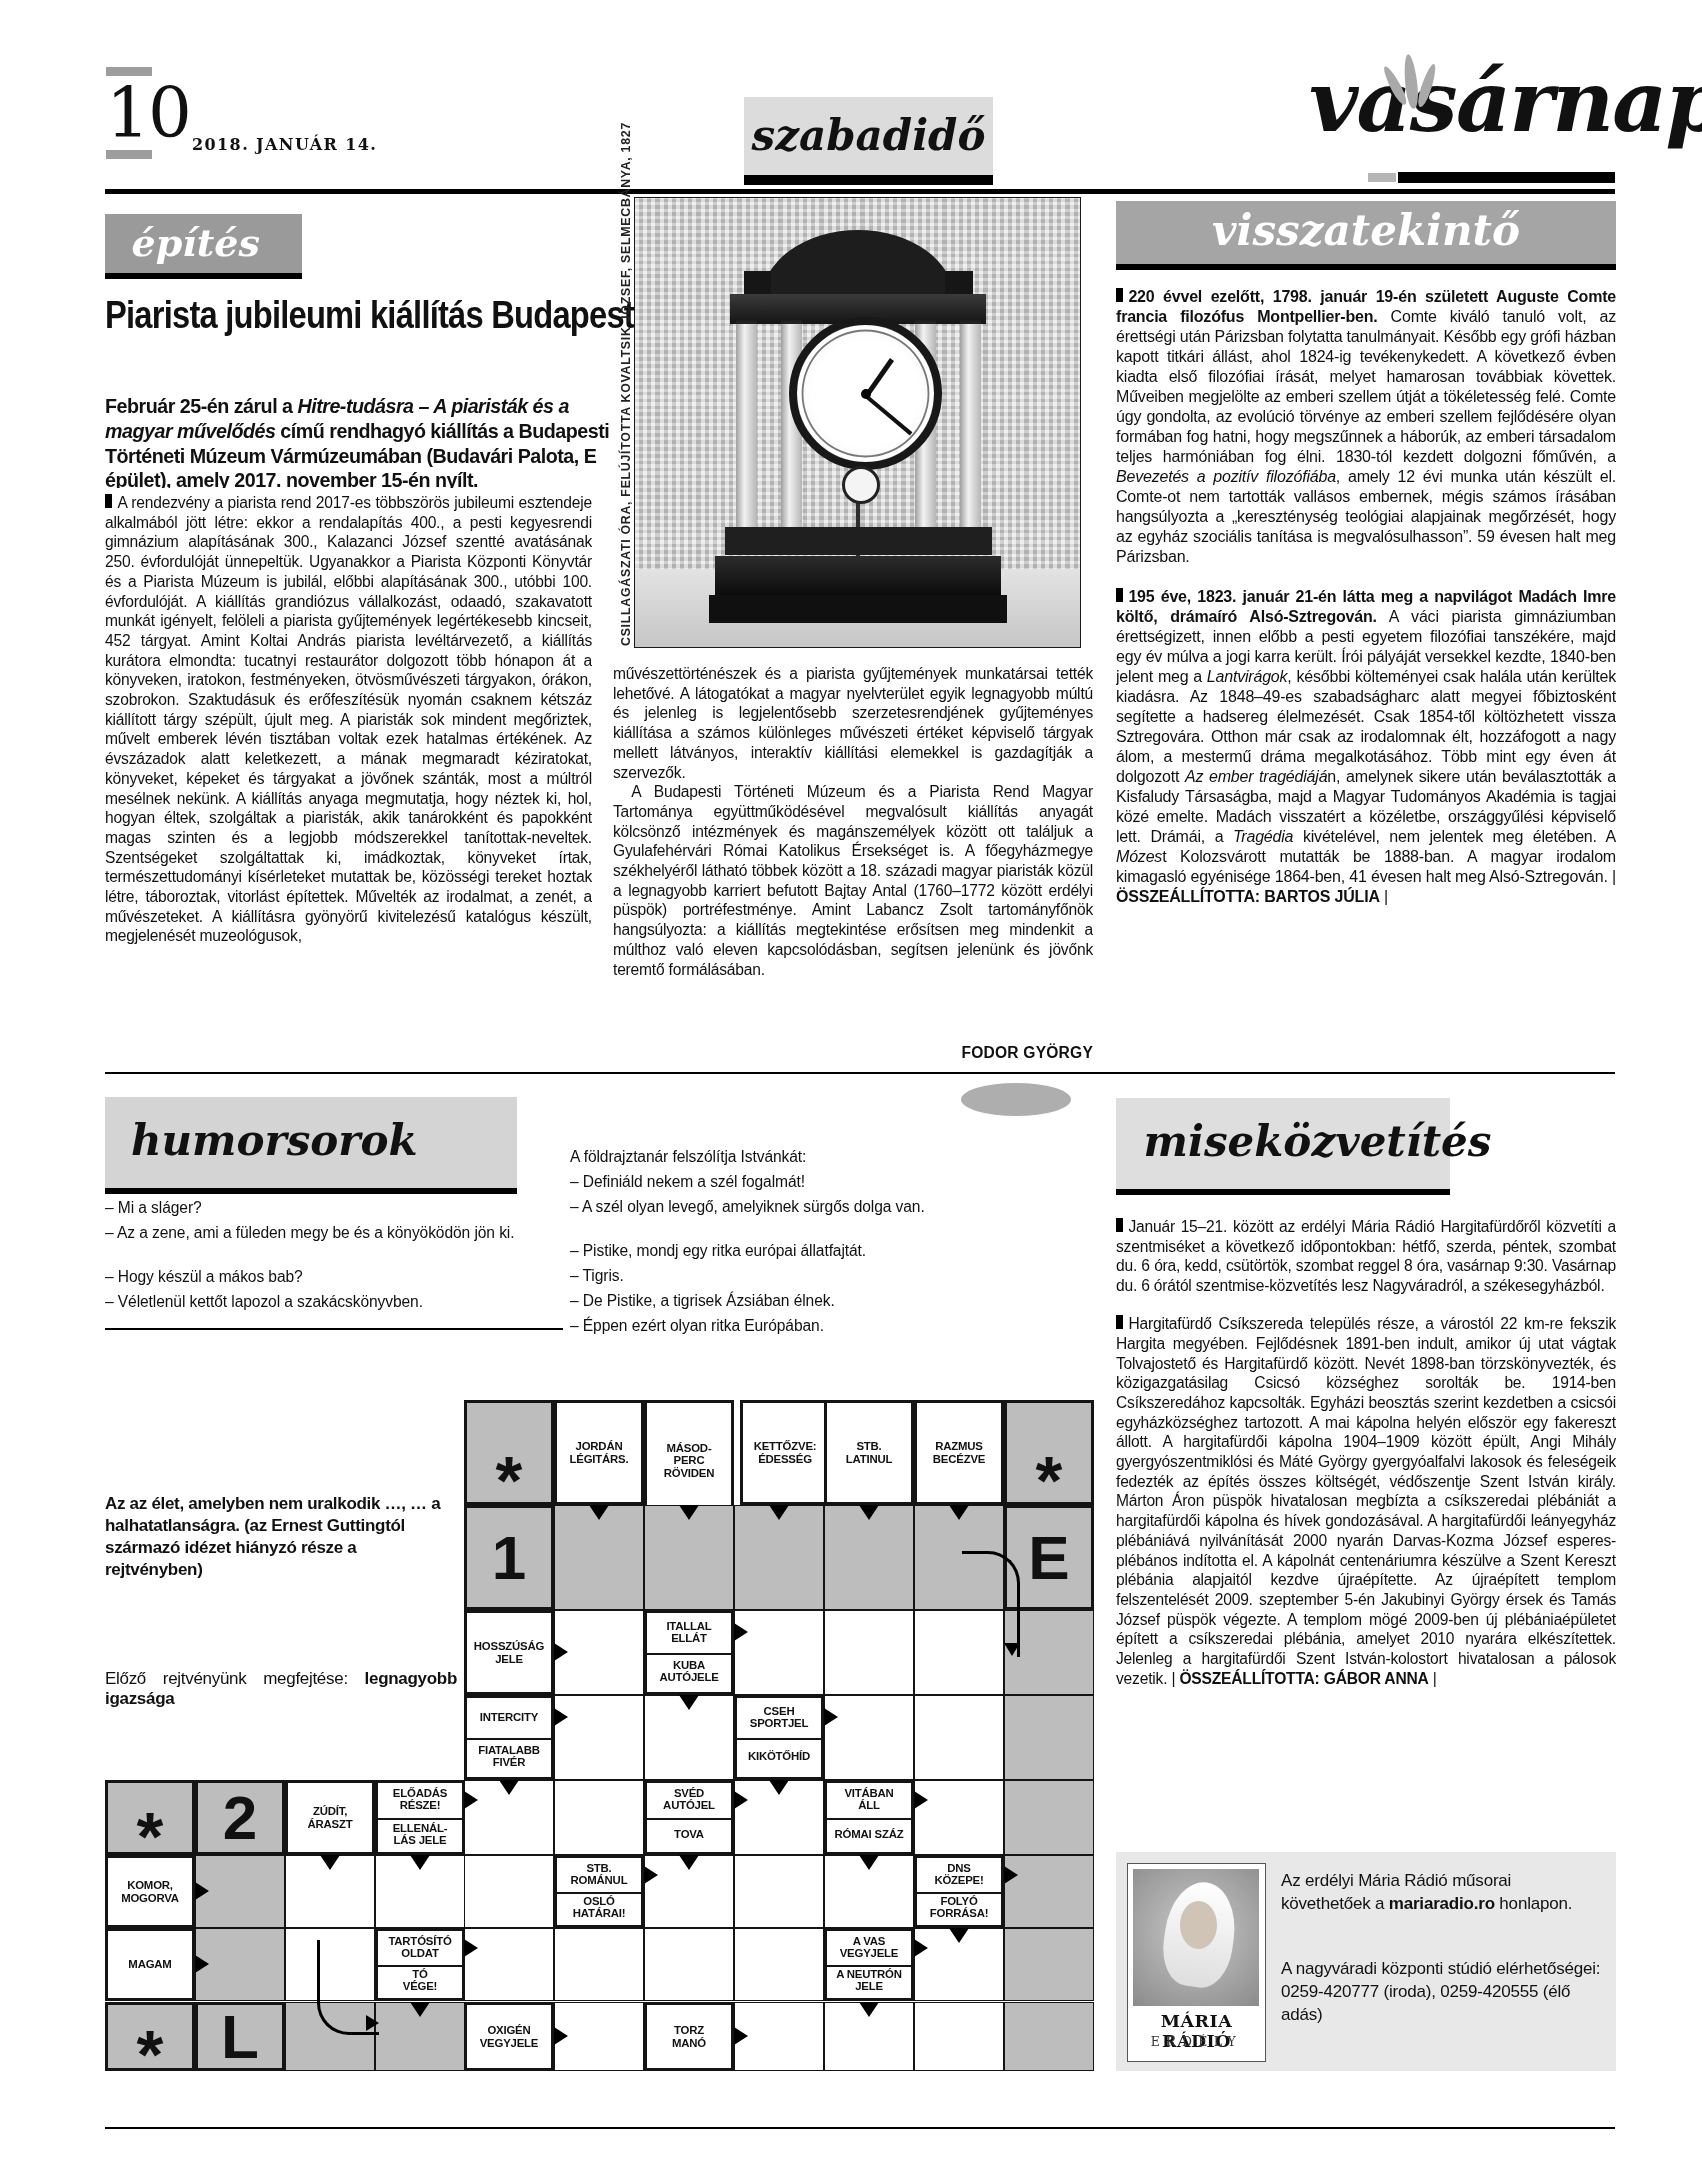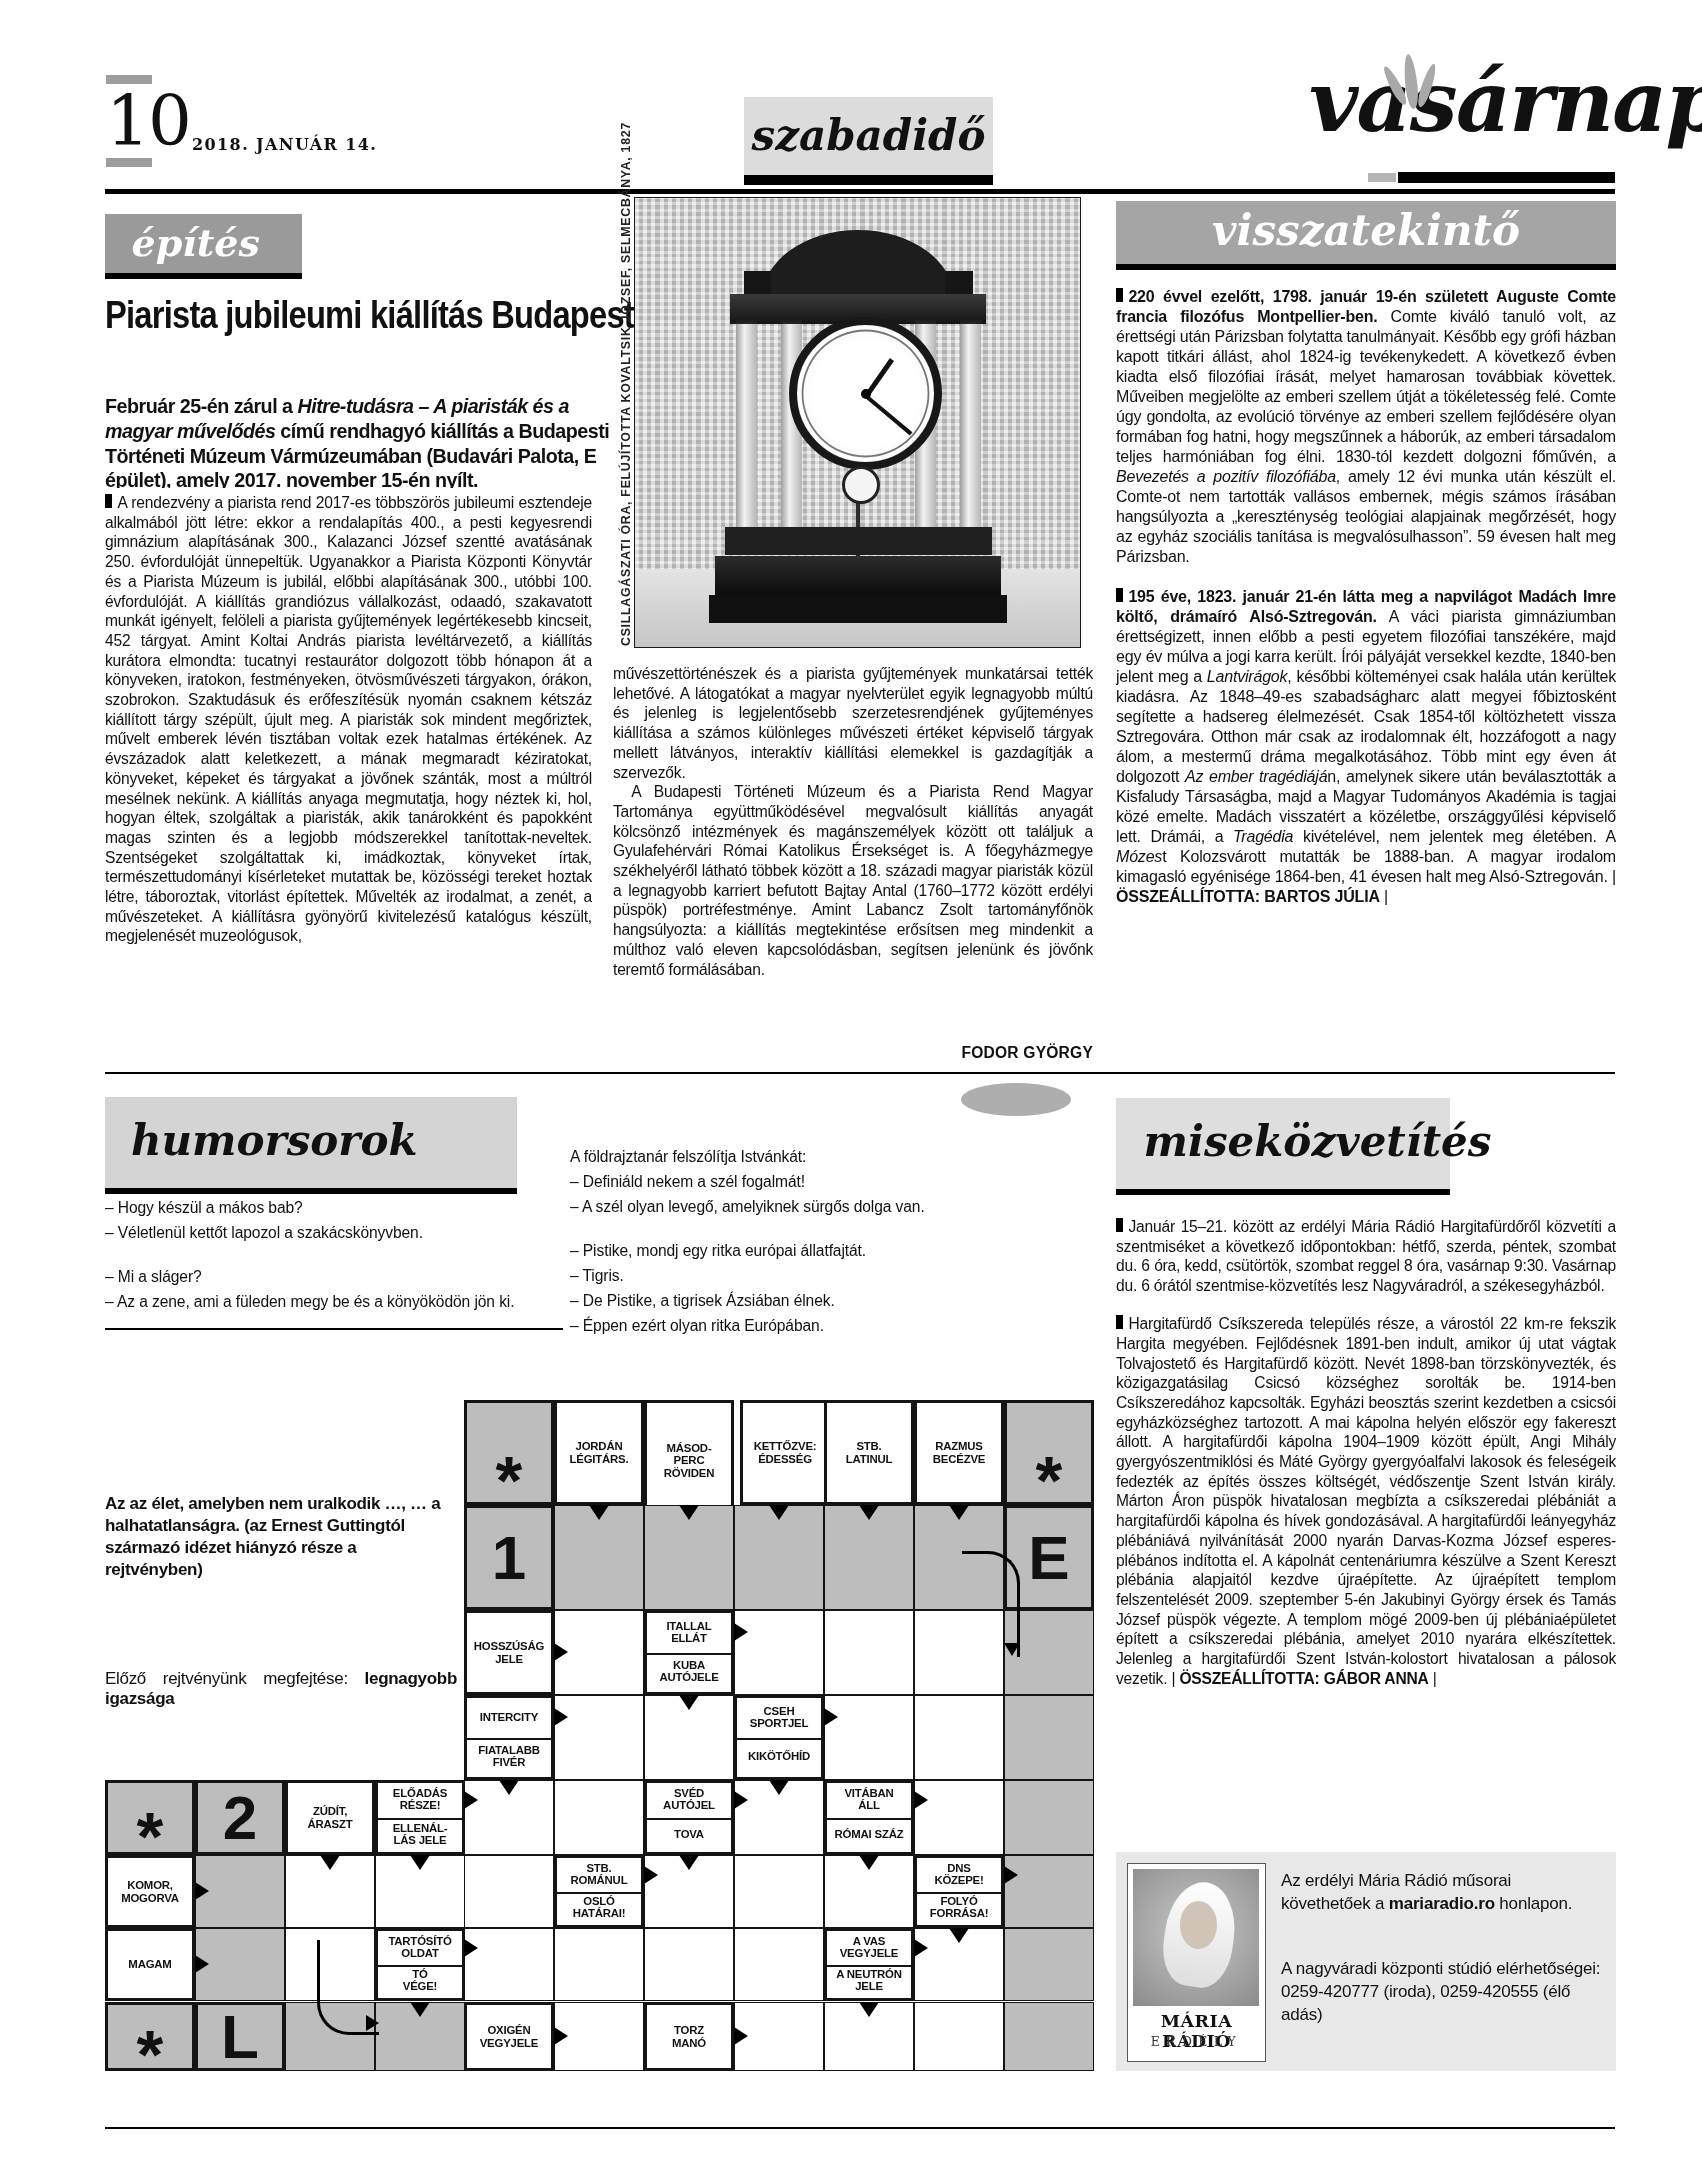"10" div.abs { top: 72px -> 64px }
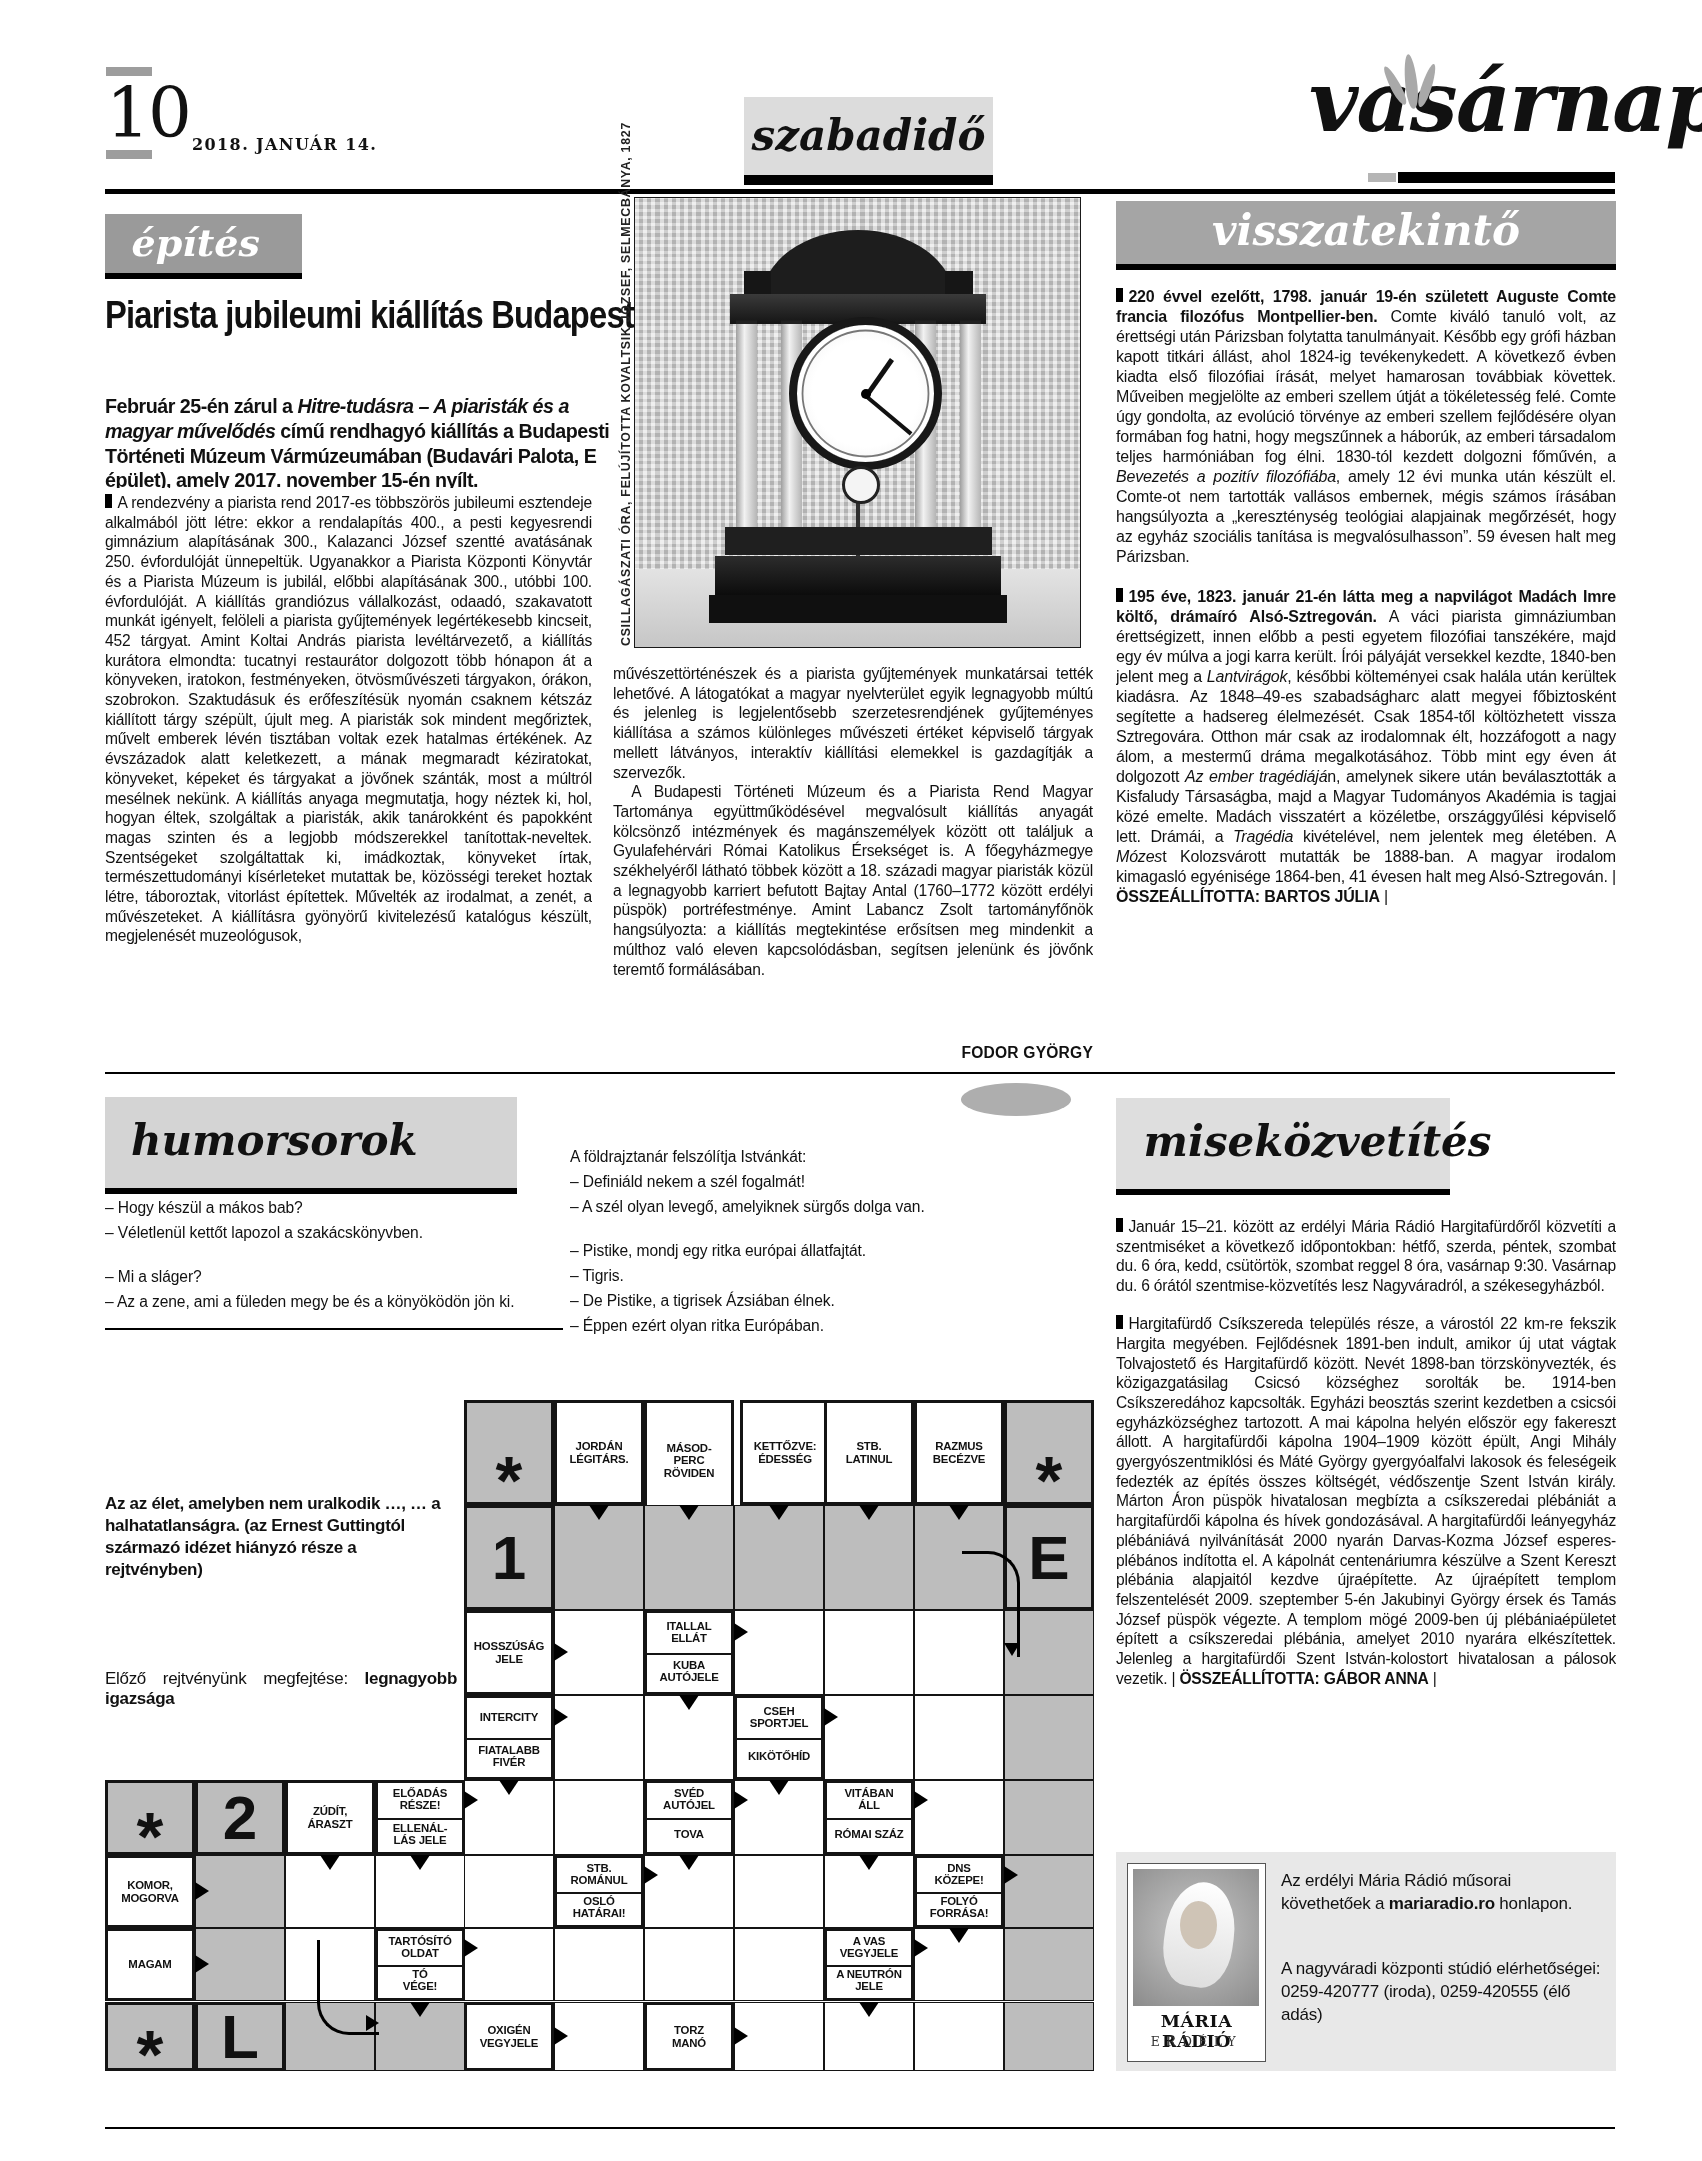"– Hogy készül a mákos" div.grp { order: before "– Mi a sláger?" -> after "– Mi a sláger?" }
